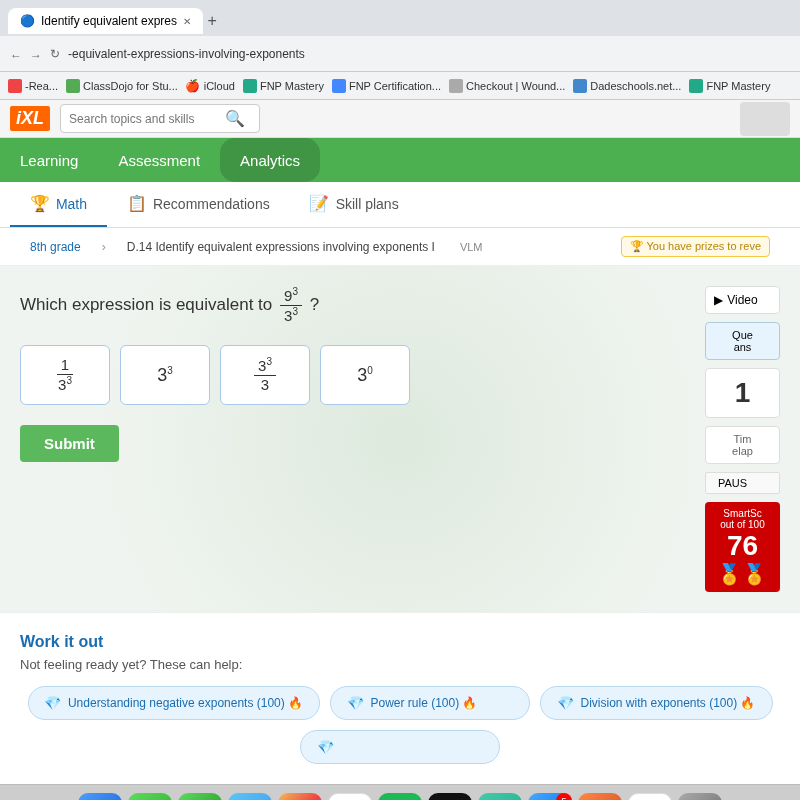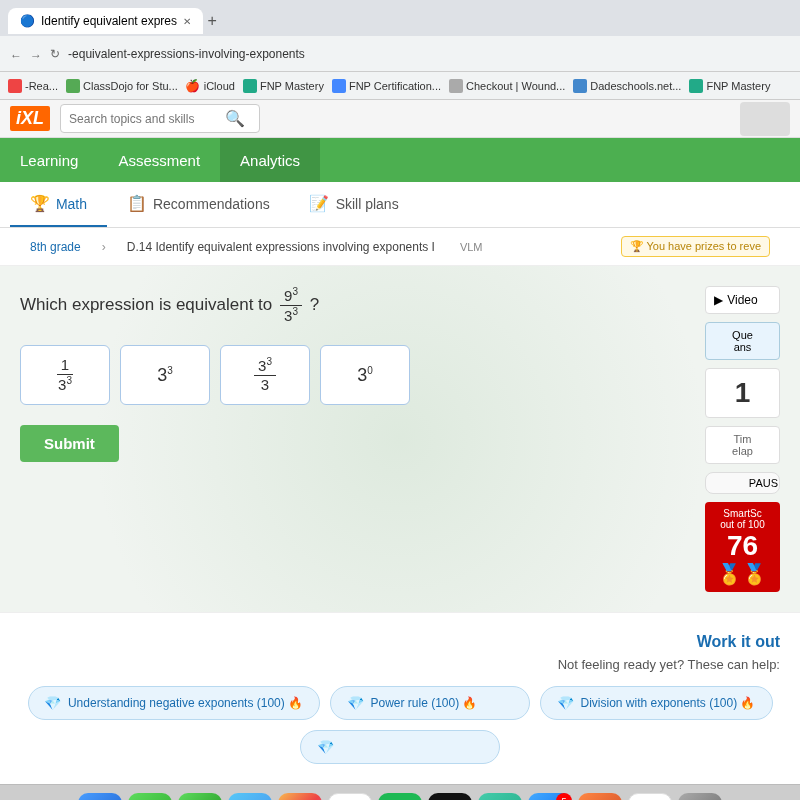"Analytics" .ixl-nav-item.active { border-radius: none -> 15px }
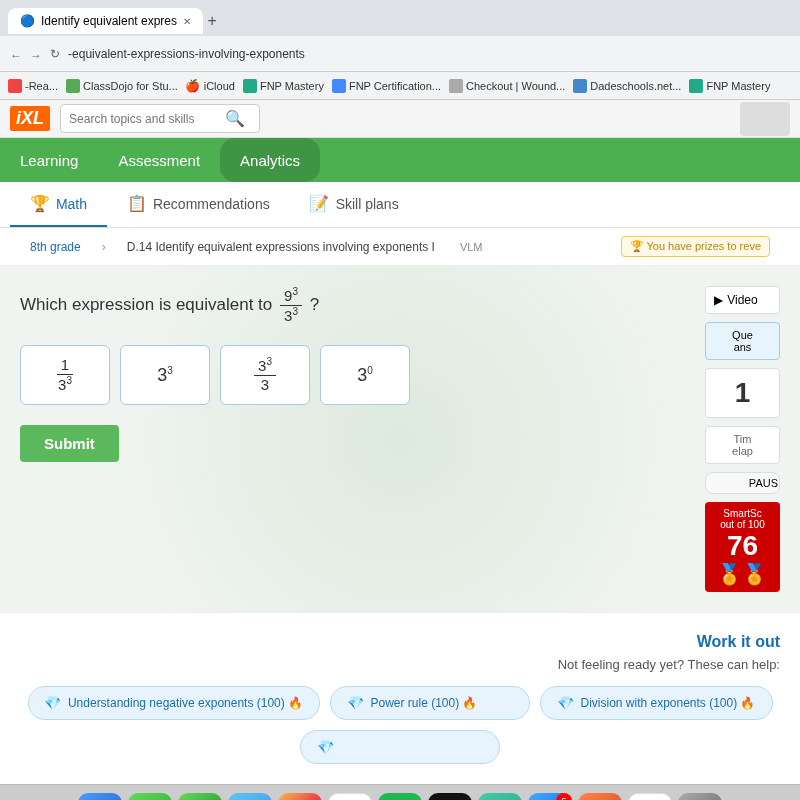"PAUS" .pause-btn { border-radius: 8px -> 2px; padding: 4px 1px -> 4px 12px; text-align: right -> left }
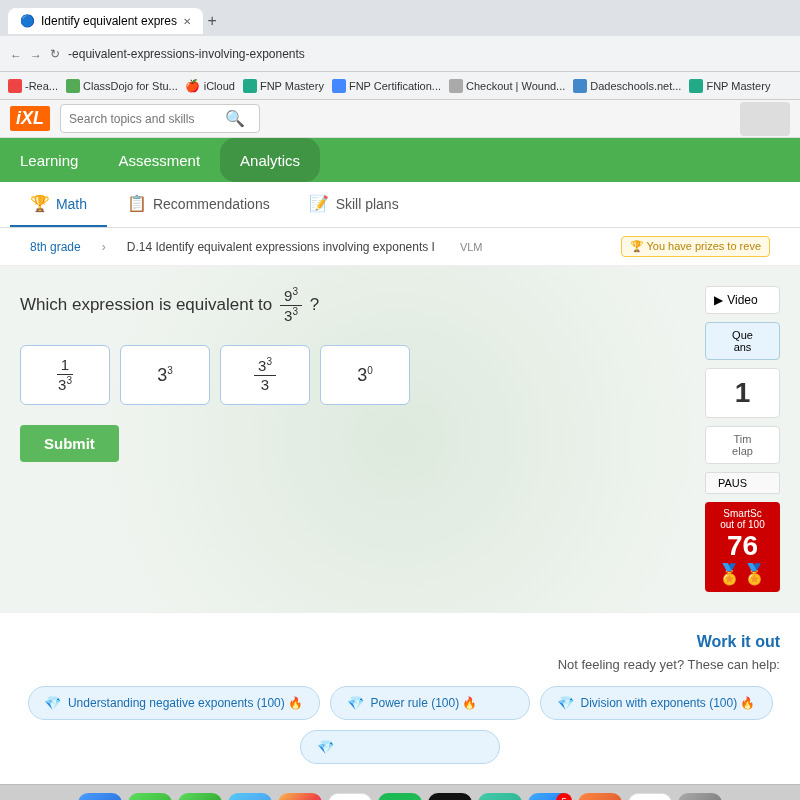"Work it out" .help-section { text-align: right -> left }
